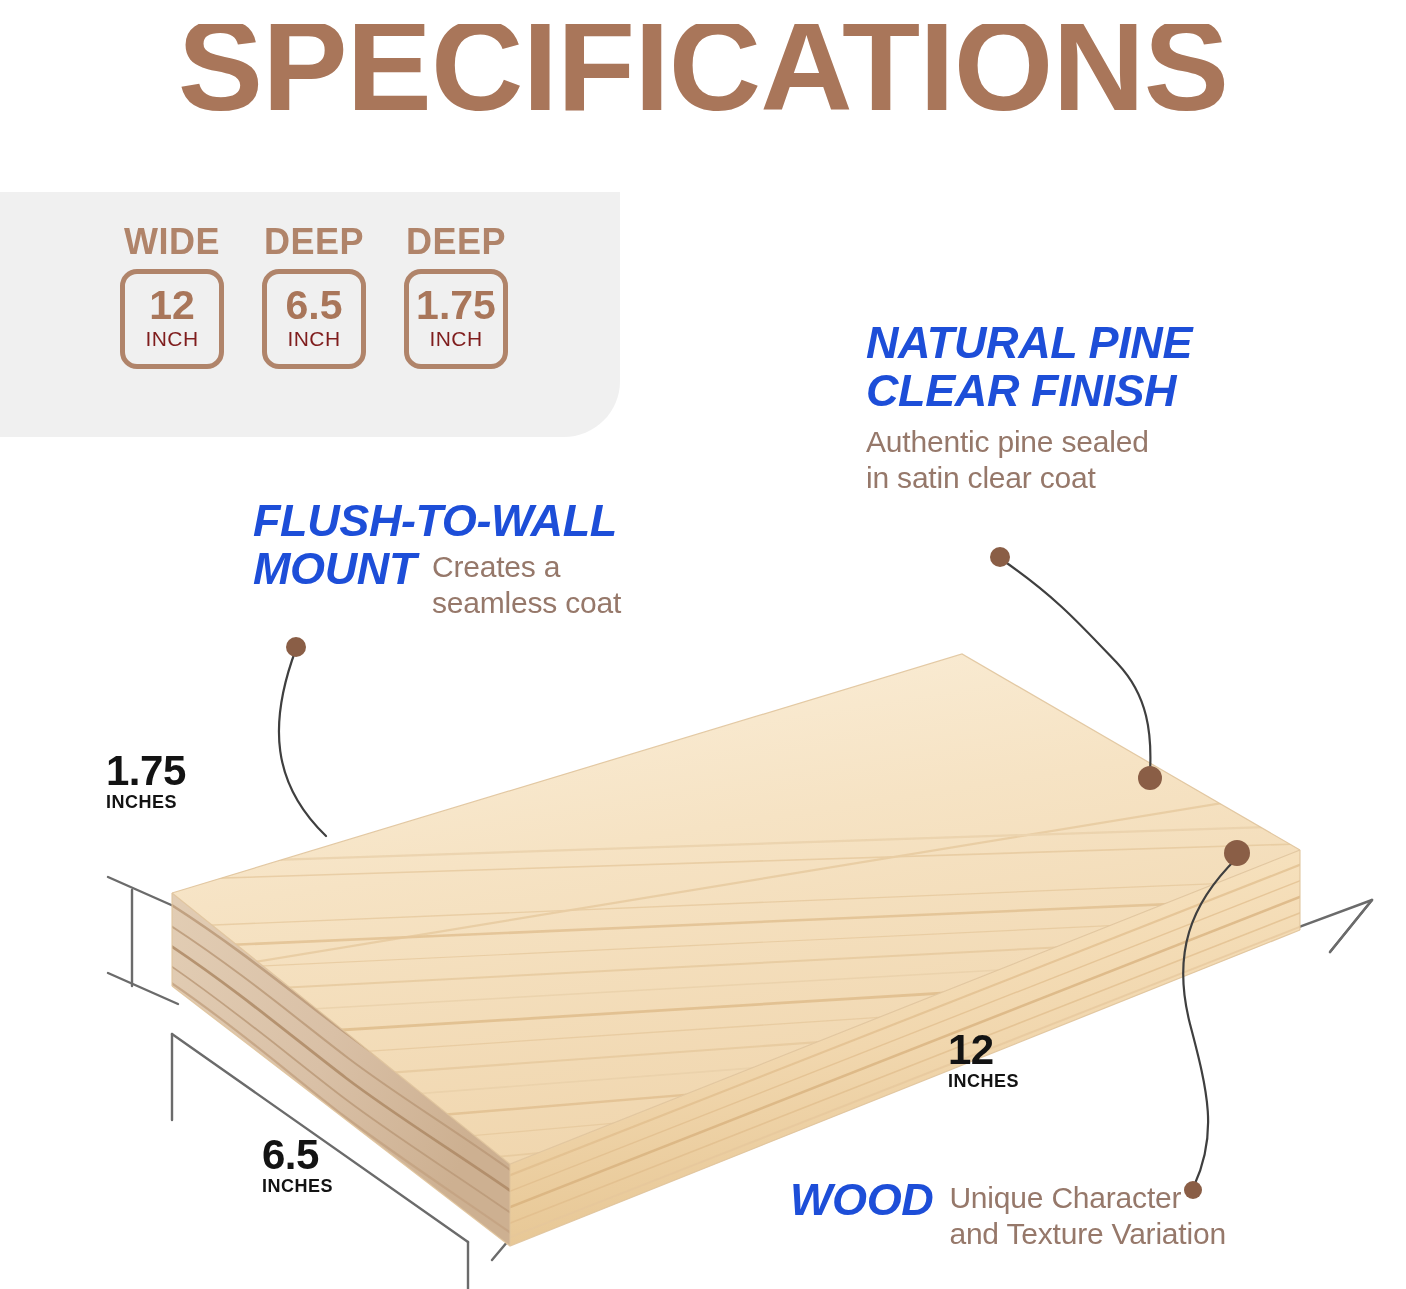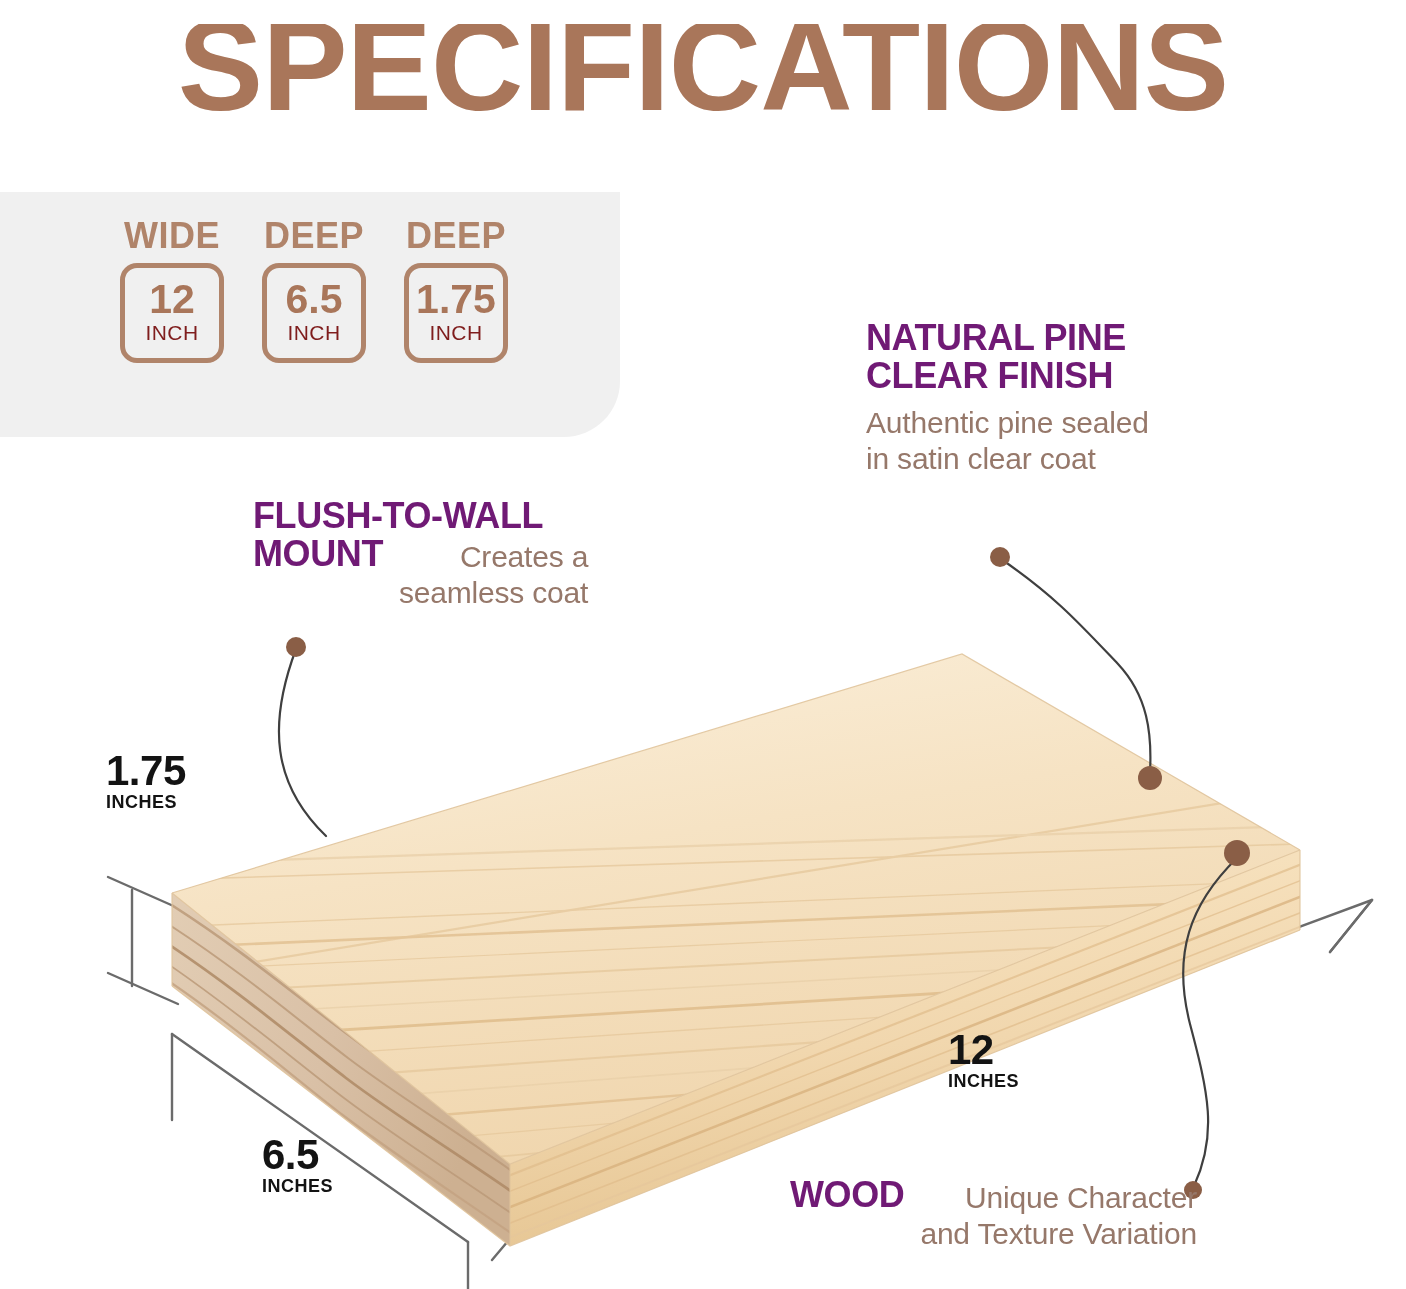"WIDE" #spec-row { top: 26px -> 32px }
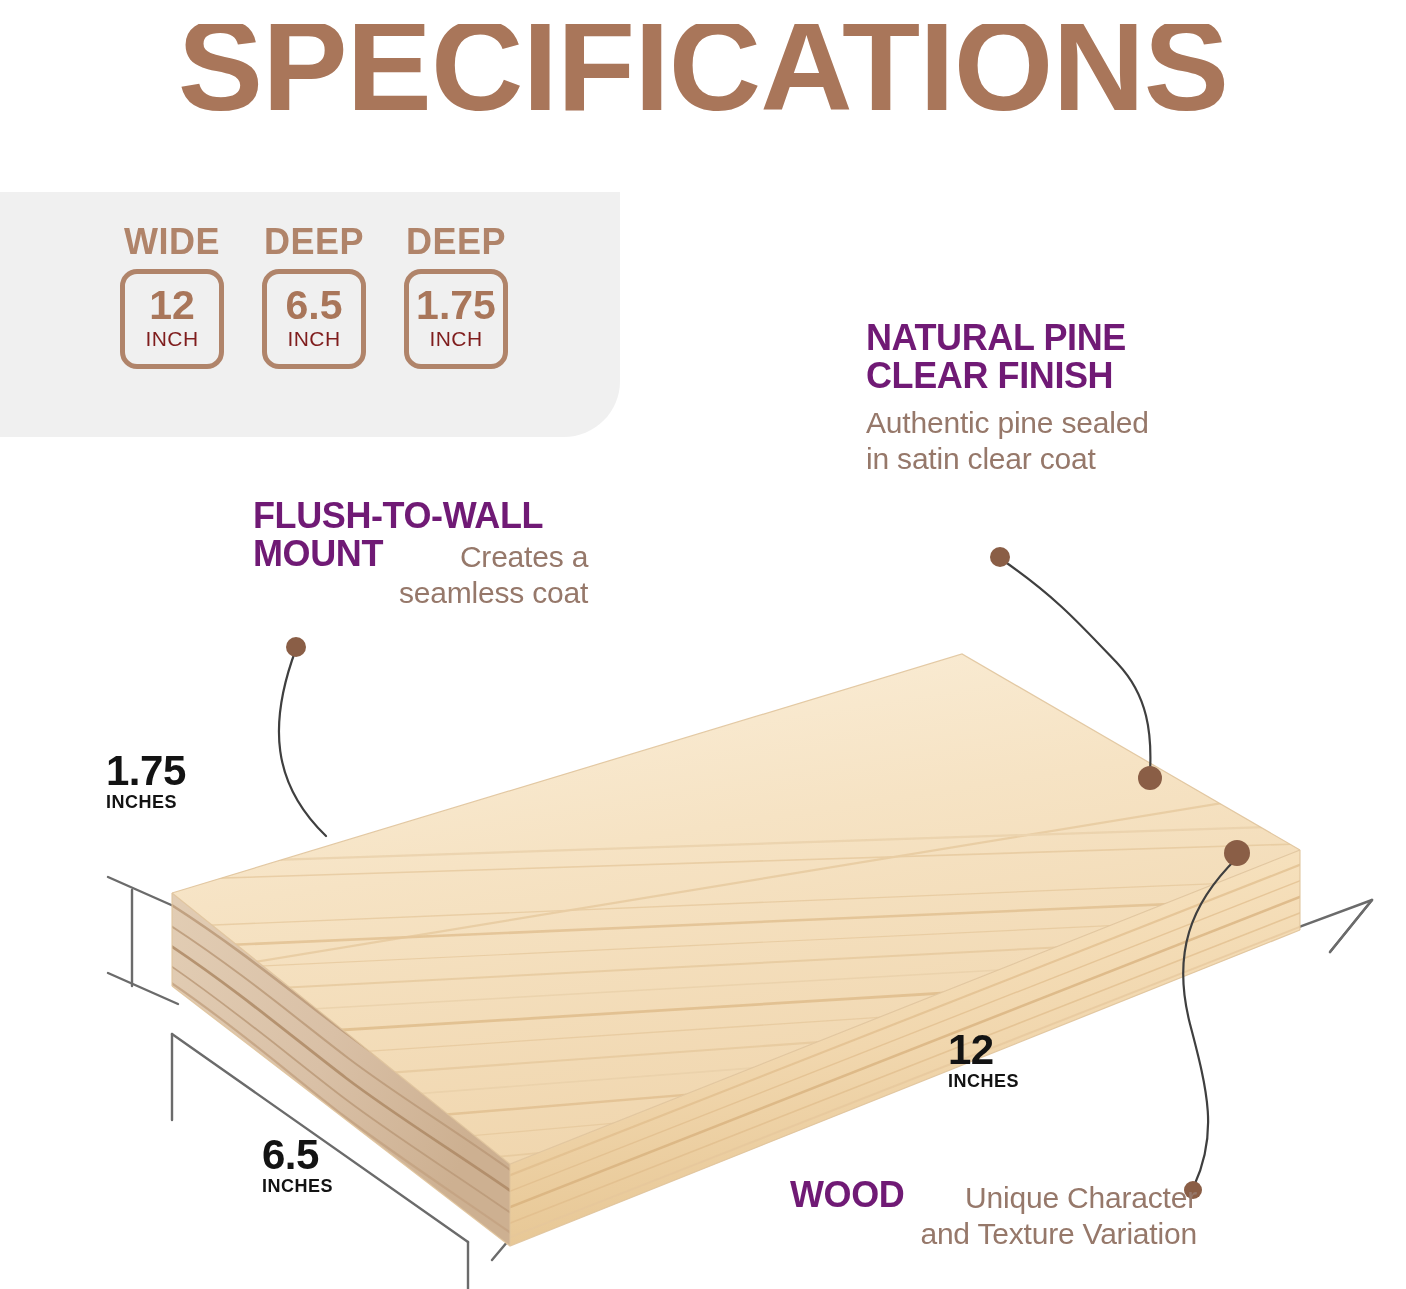"NATURAL PINE" .callout-head { color: #701a75 -> #1d4ed8; font-size: 36px -> 45px; font-style: none -> italic }
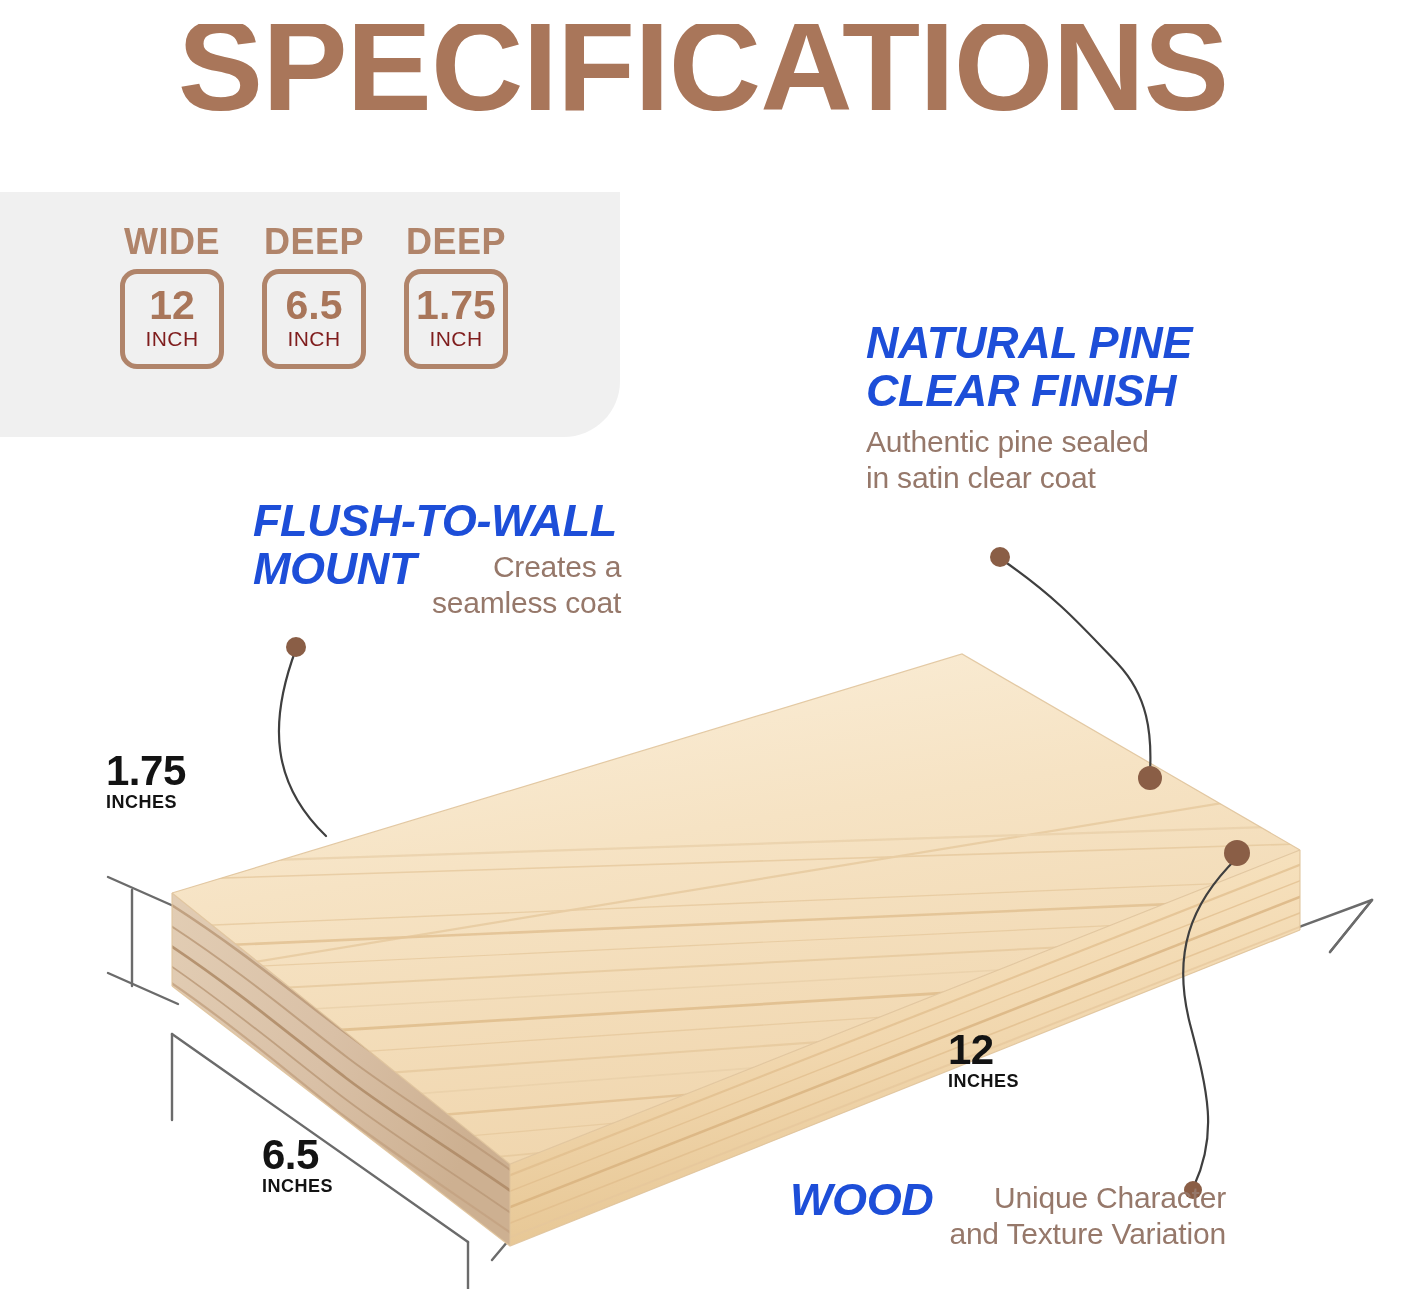"MOUNT" .callout-inline { text-align: right -> none }
